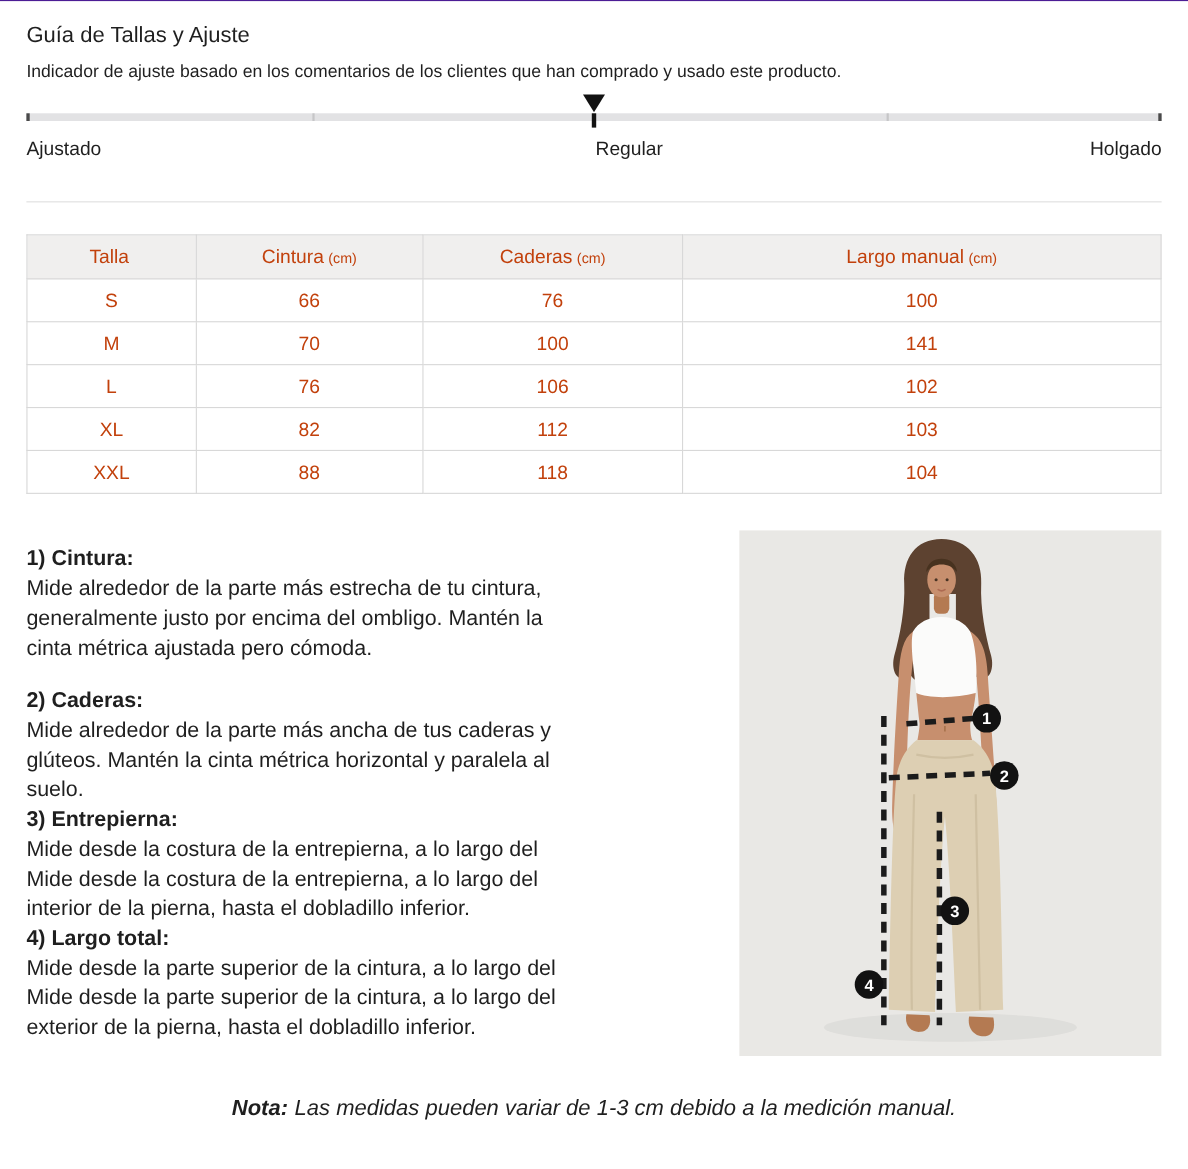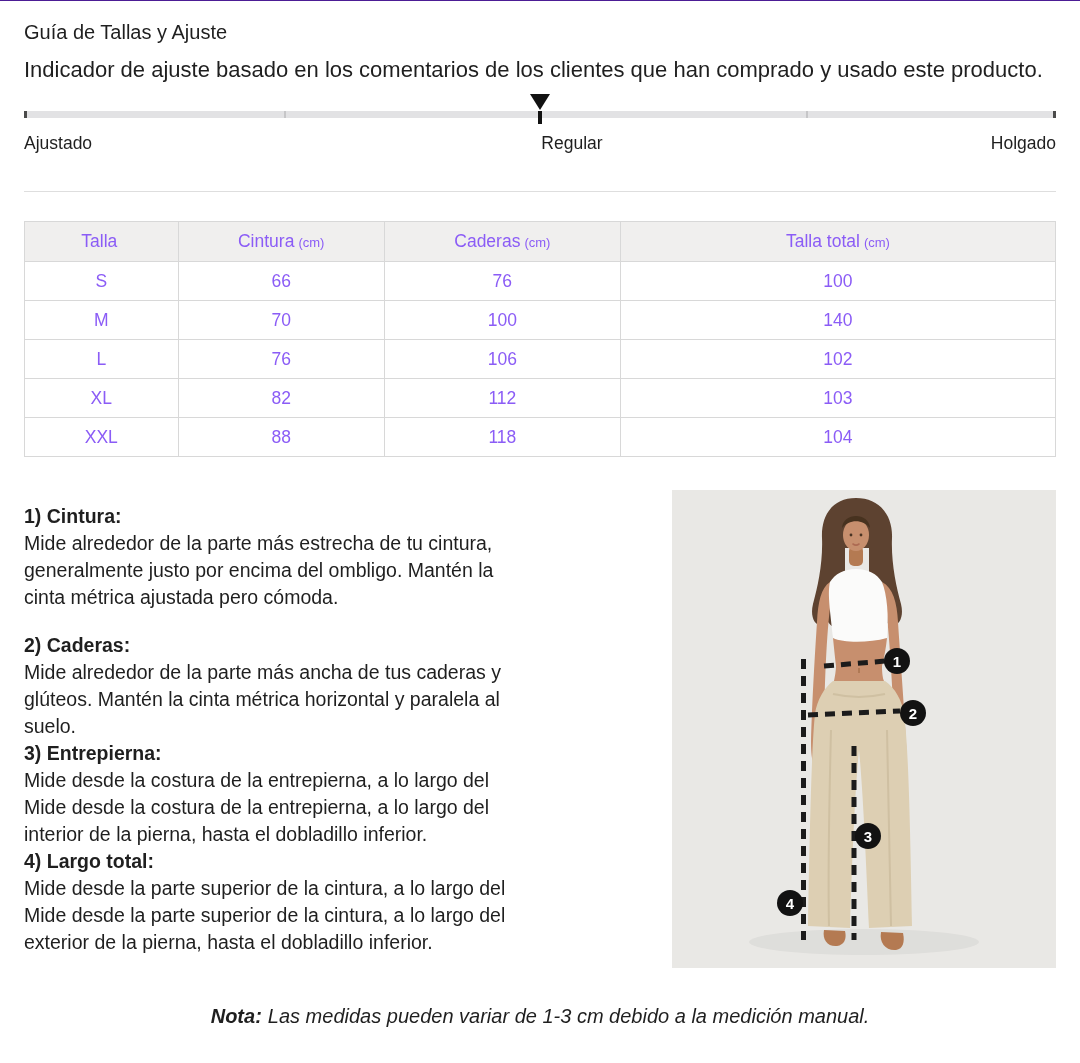"Indicador de ajuste basado en" .subtitle { font-size: 22px -> 16px }
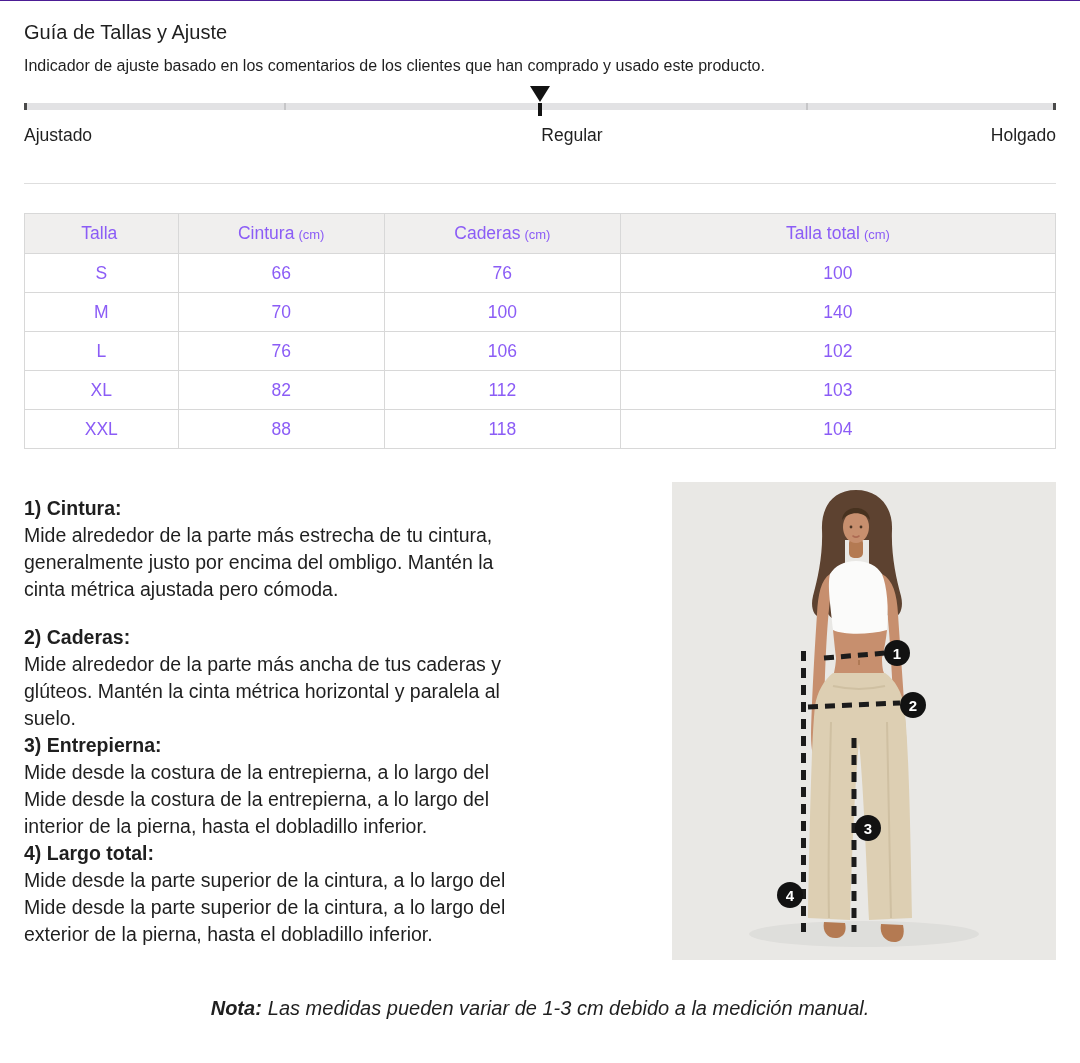"Talla" th,td { color: #8b5cf6 -> #c2410c }
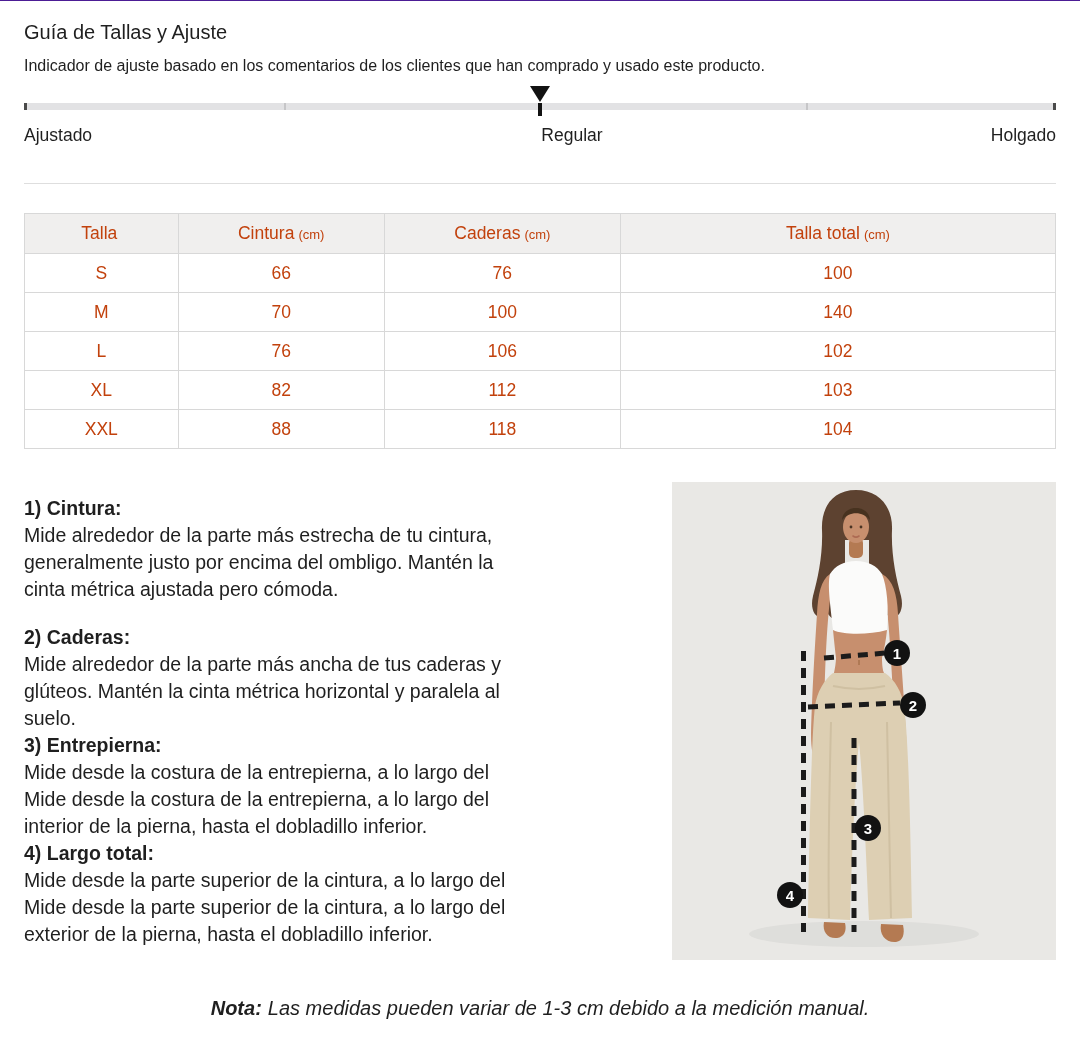"Talla total" span { text: Talla total -> Largo manual }
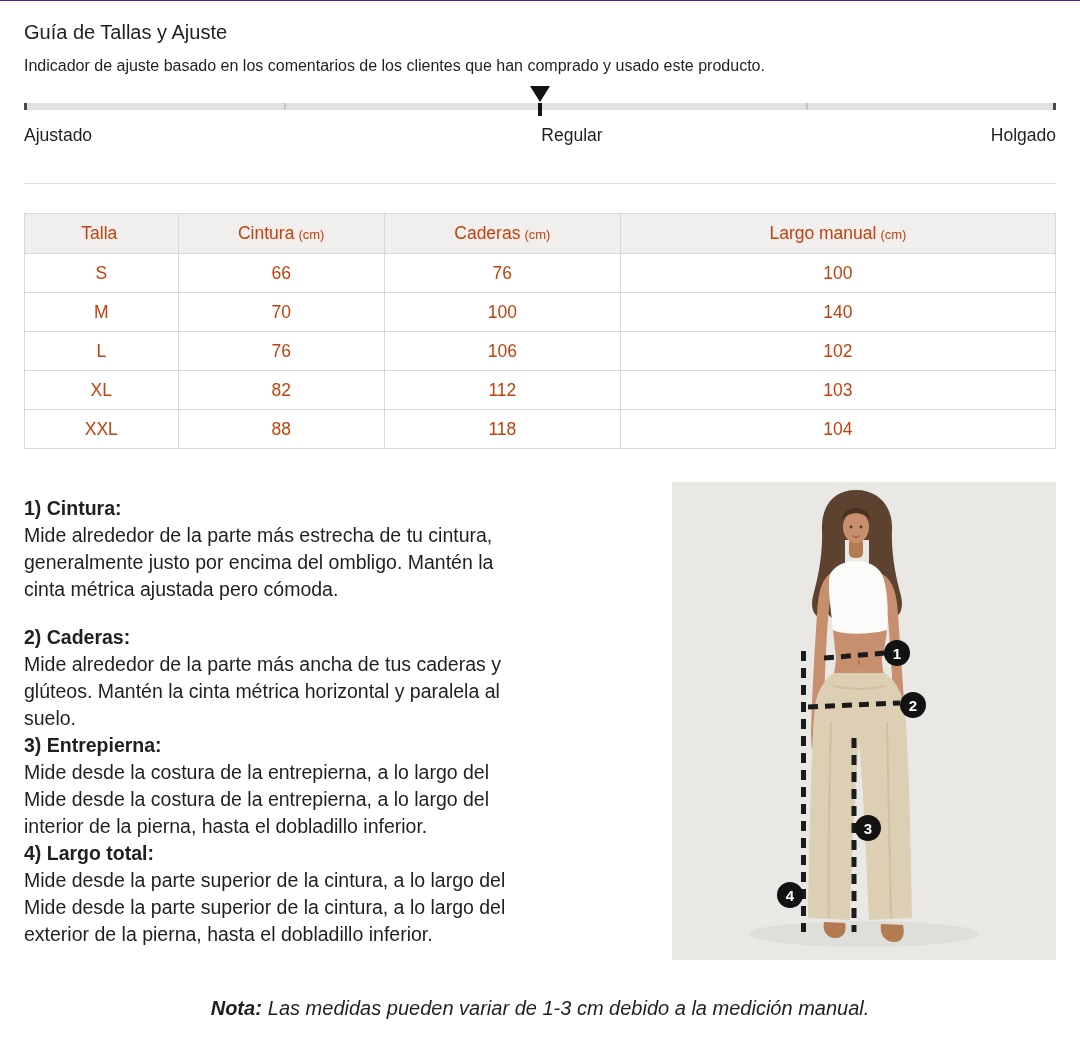"140" td { text: 140 -> 141 }
